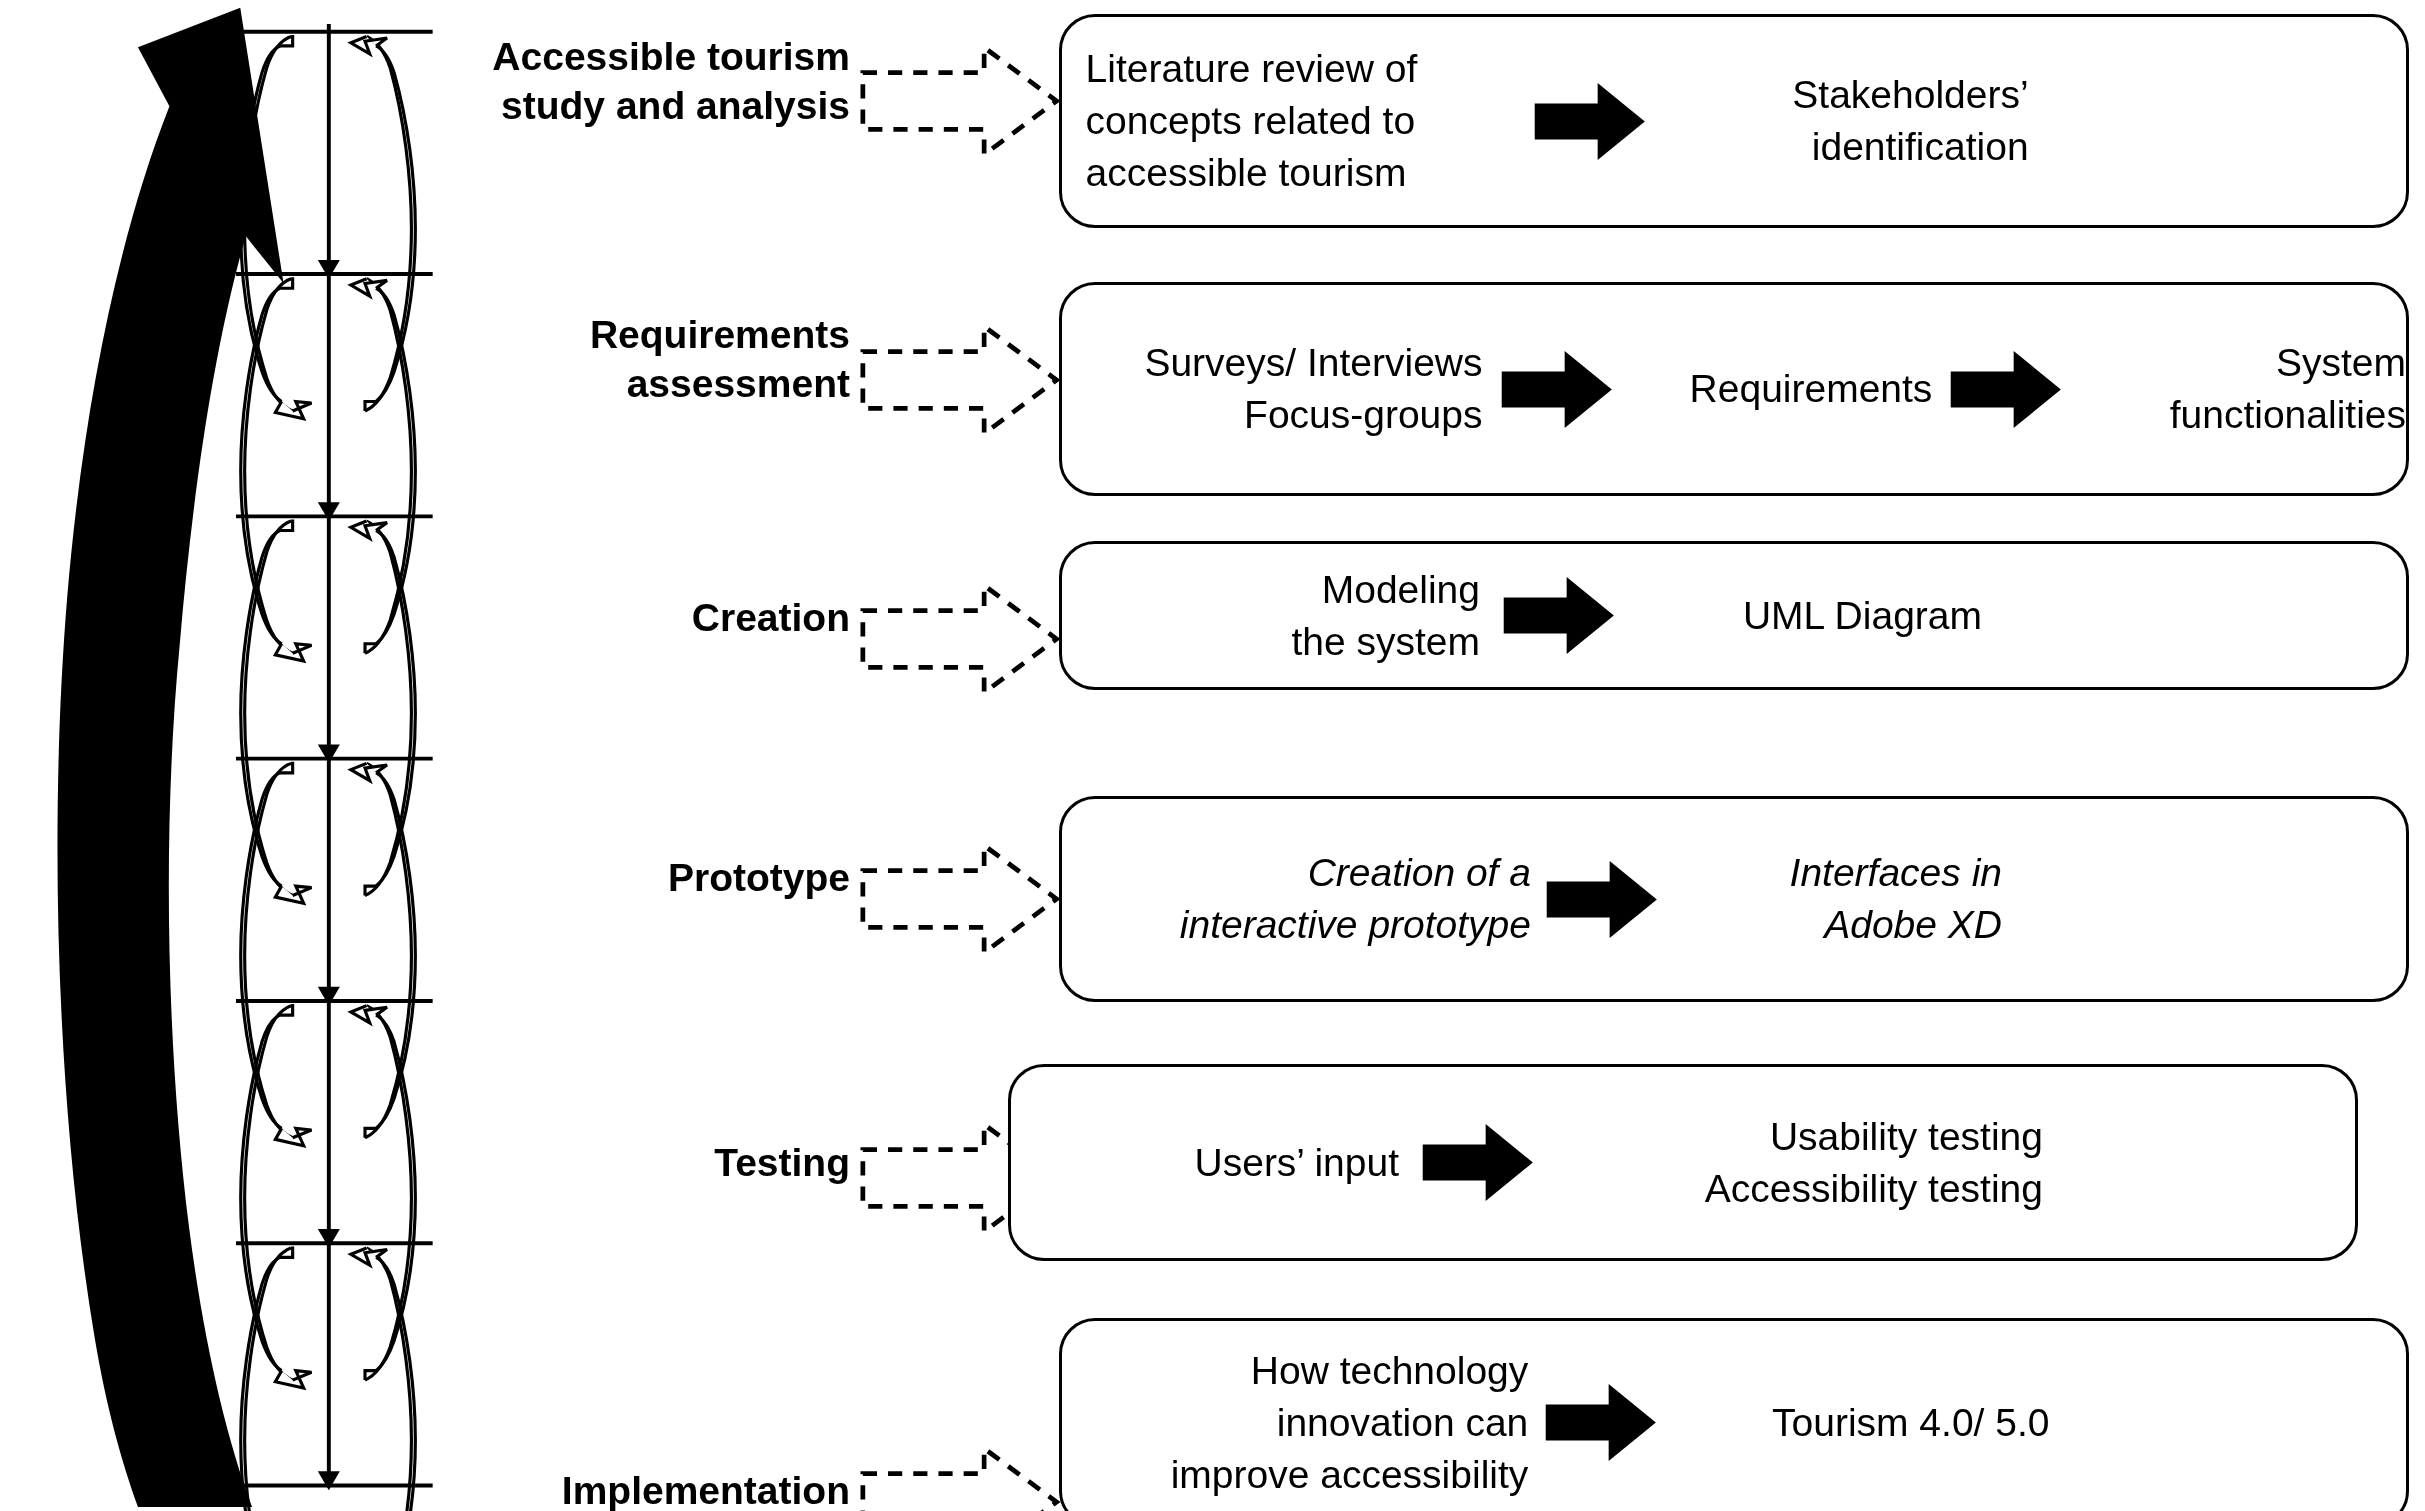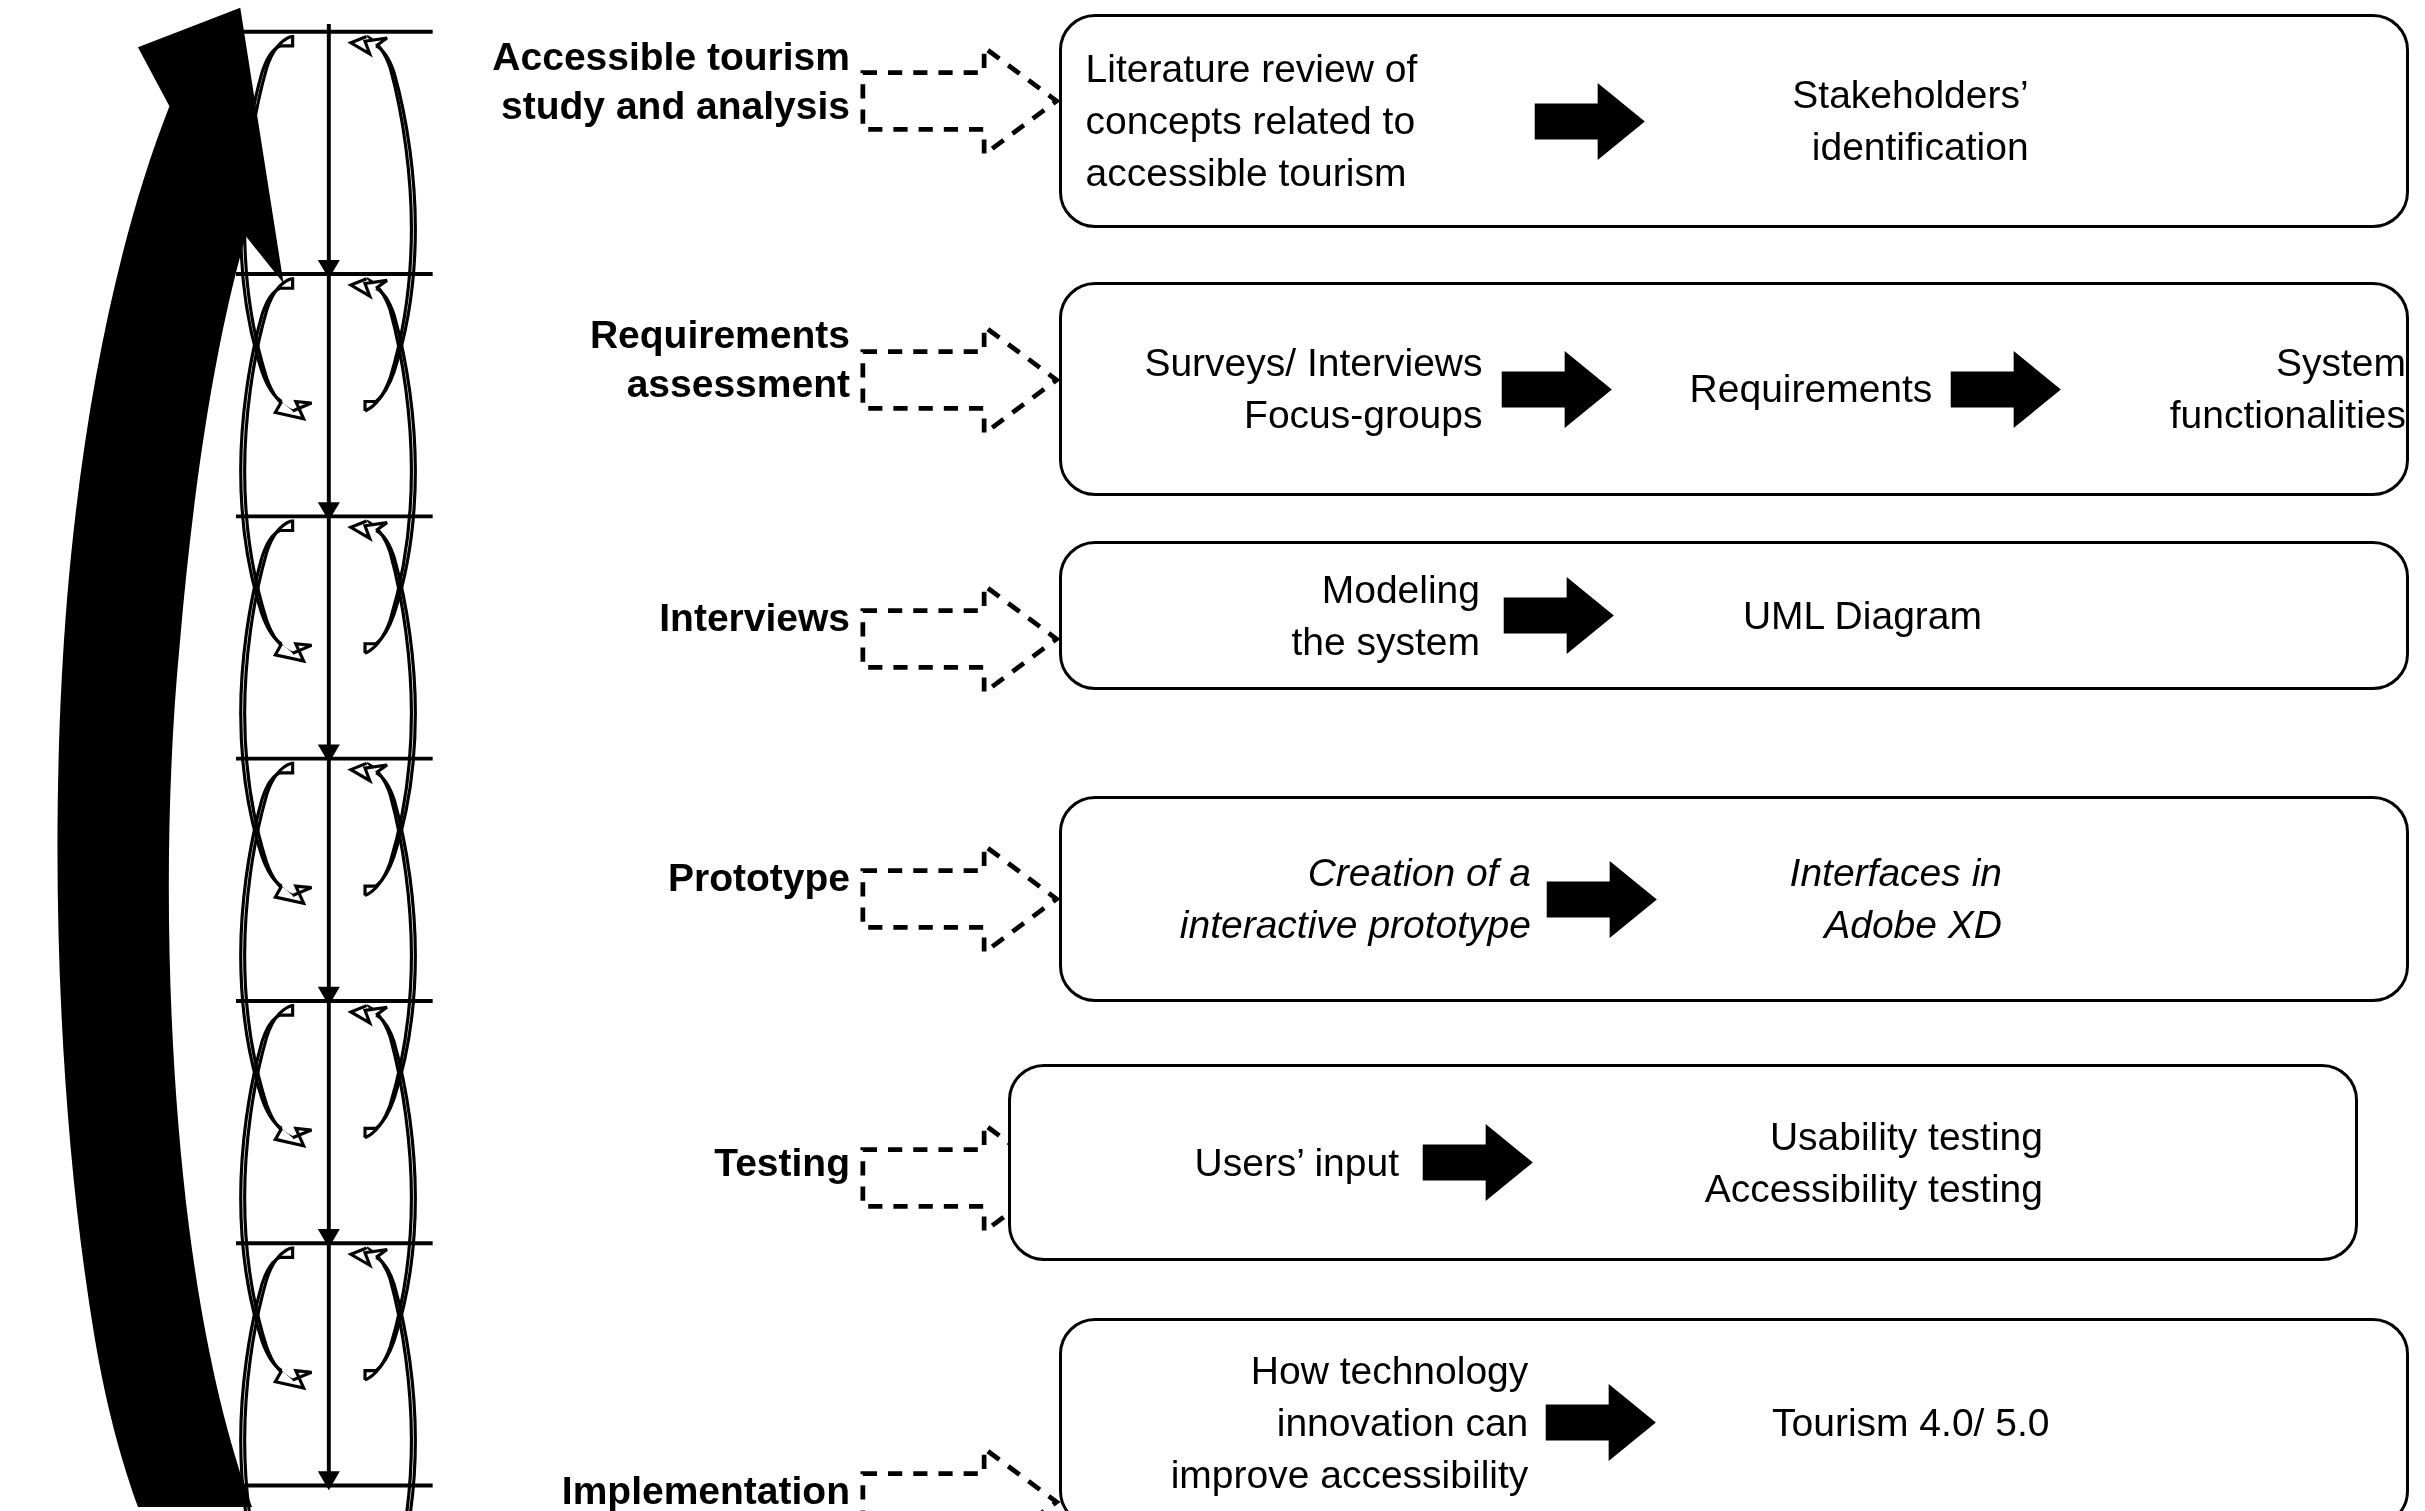"Interviews" div.stage-label { text: Interviews -> Creation }
